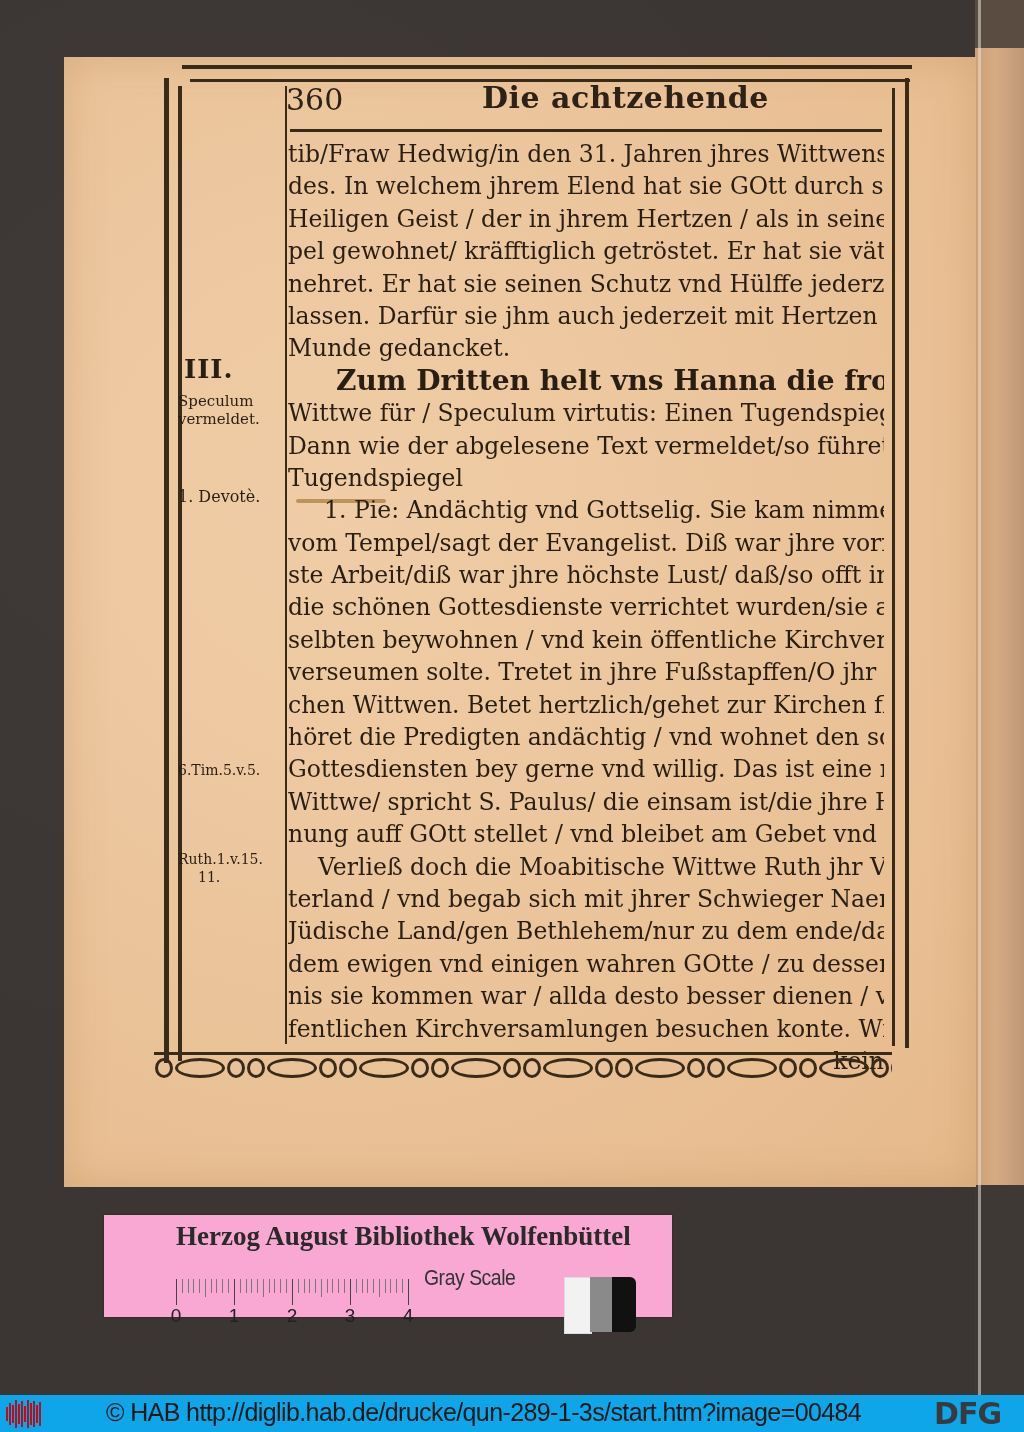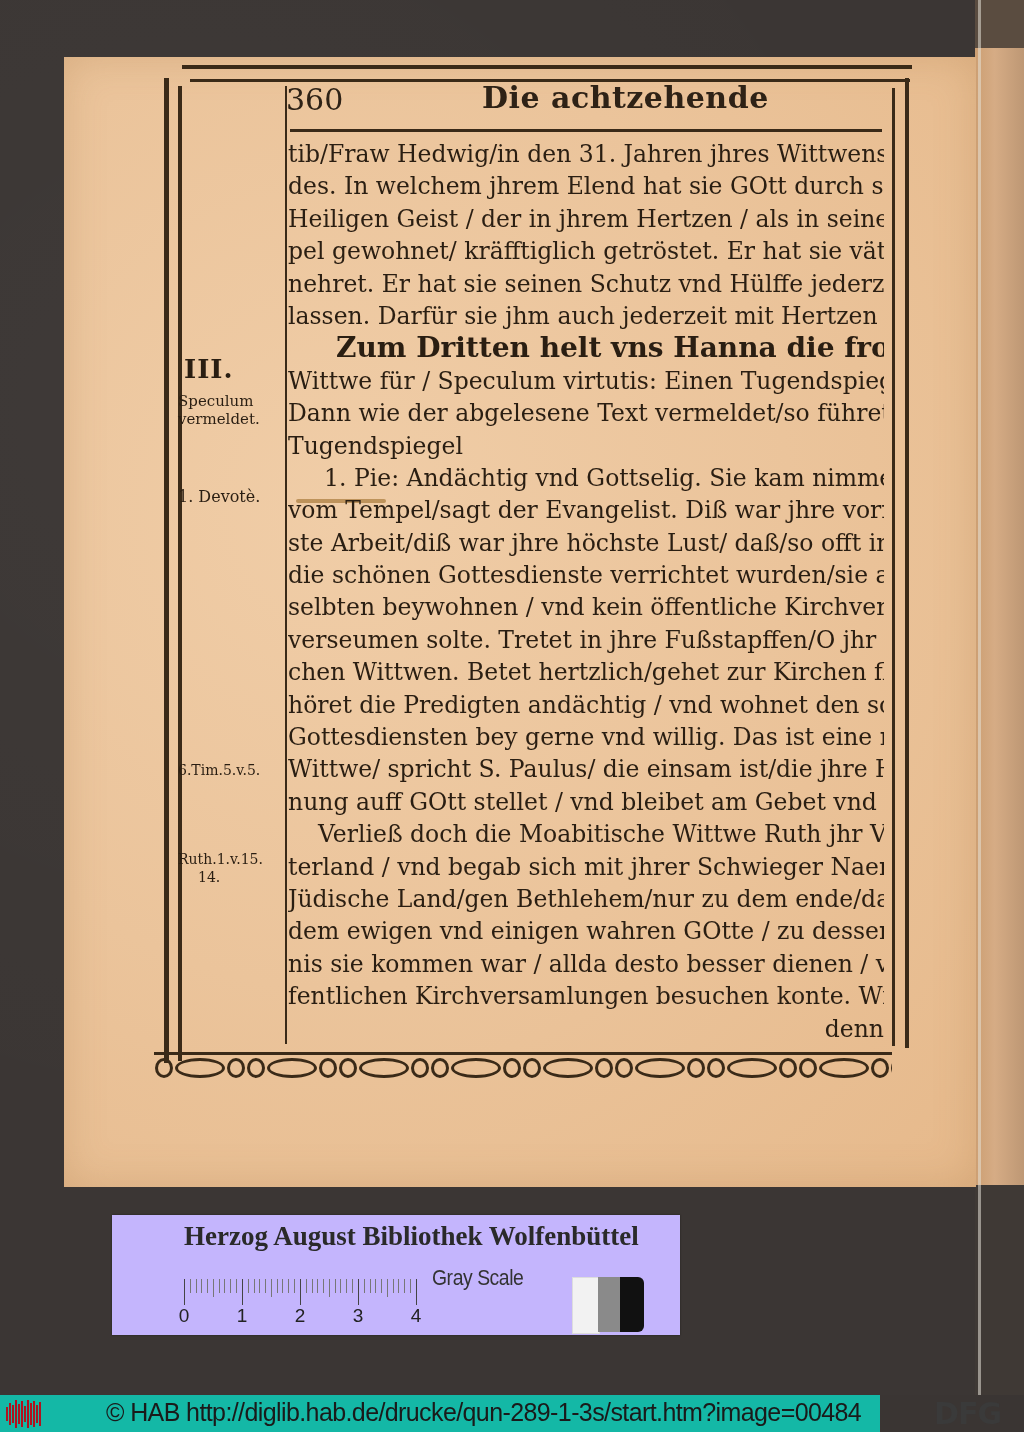"Munde gedancket." span.line { html: none -> <span>Munde gedancket.</span> }
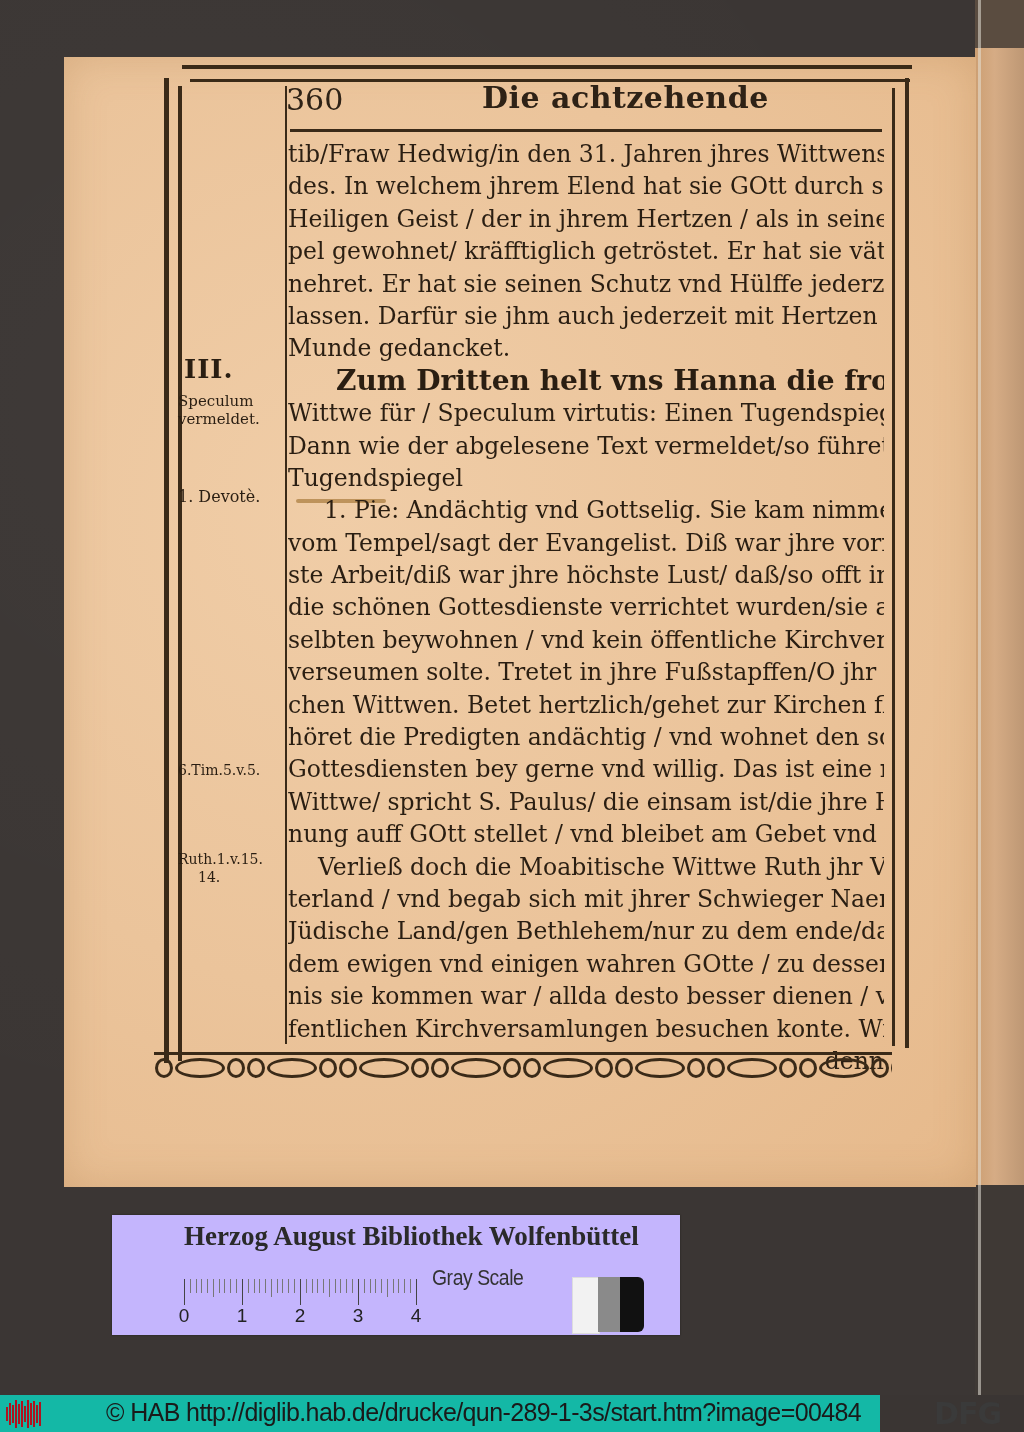"14." div { text: 14 -> 11 }
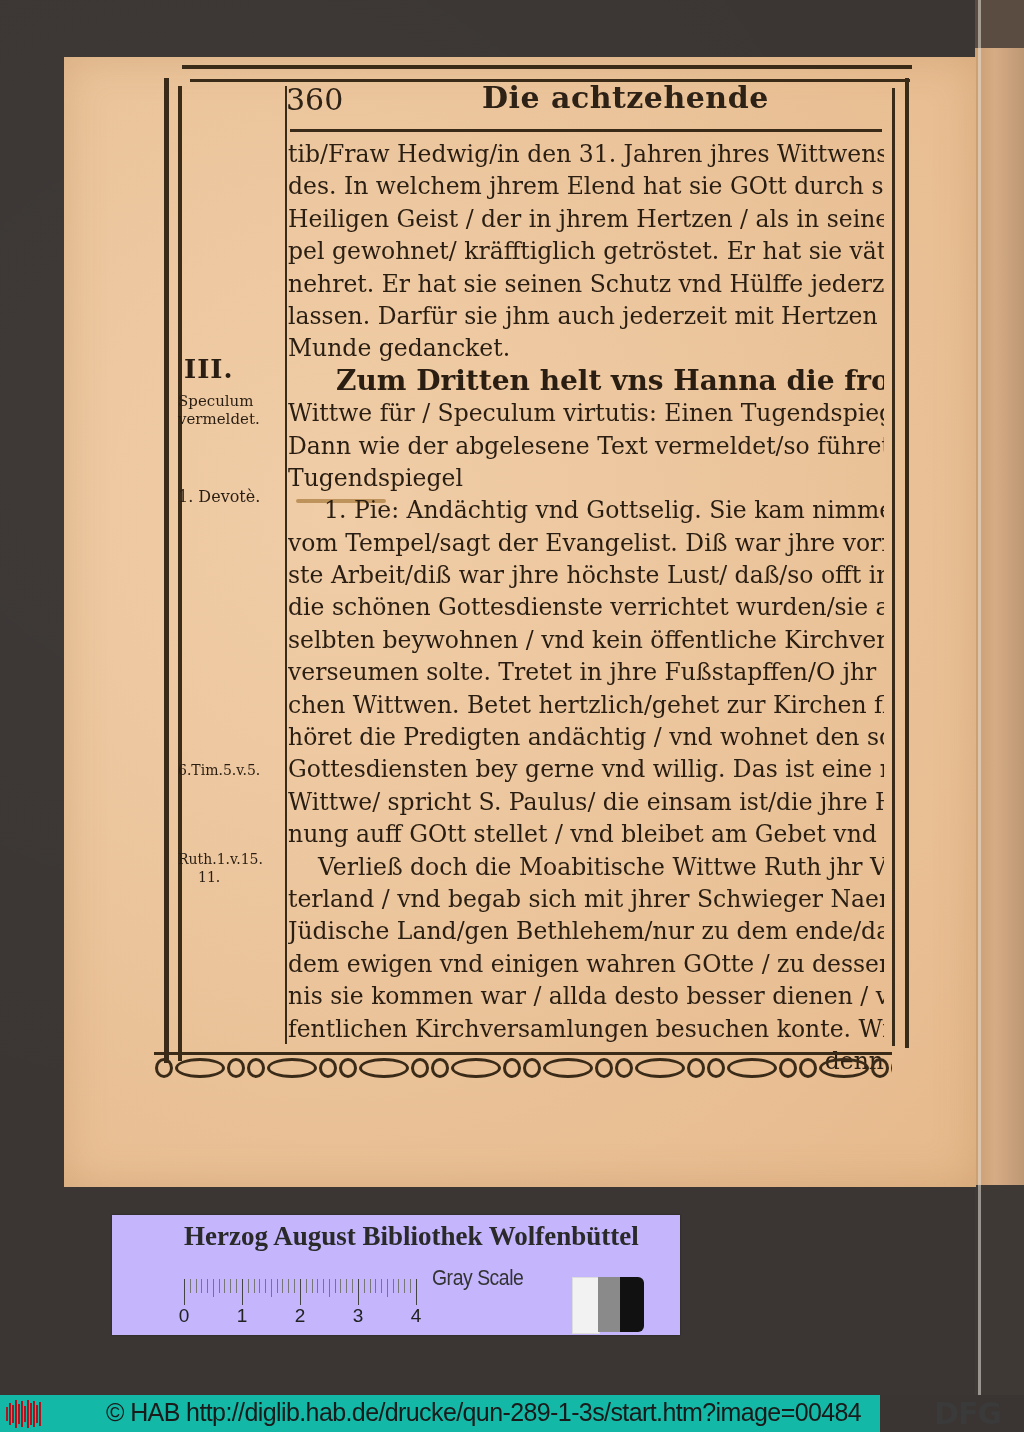"denn" span.line { text: denn -> kein }
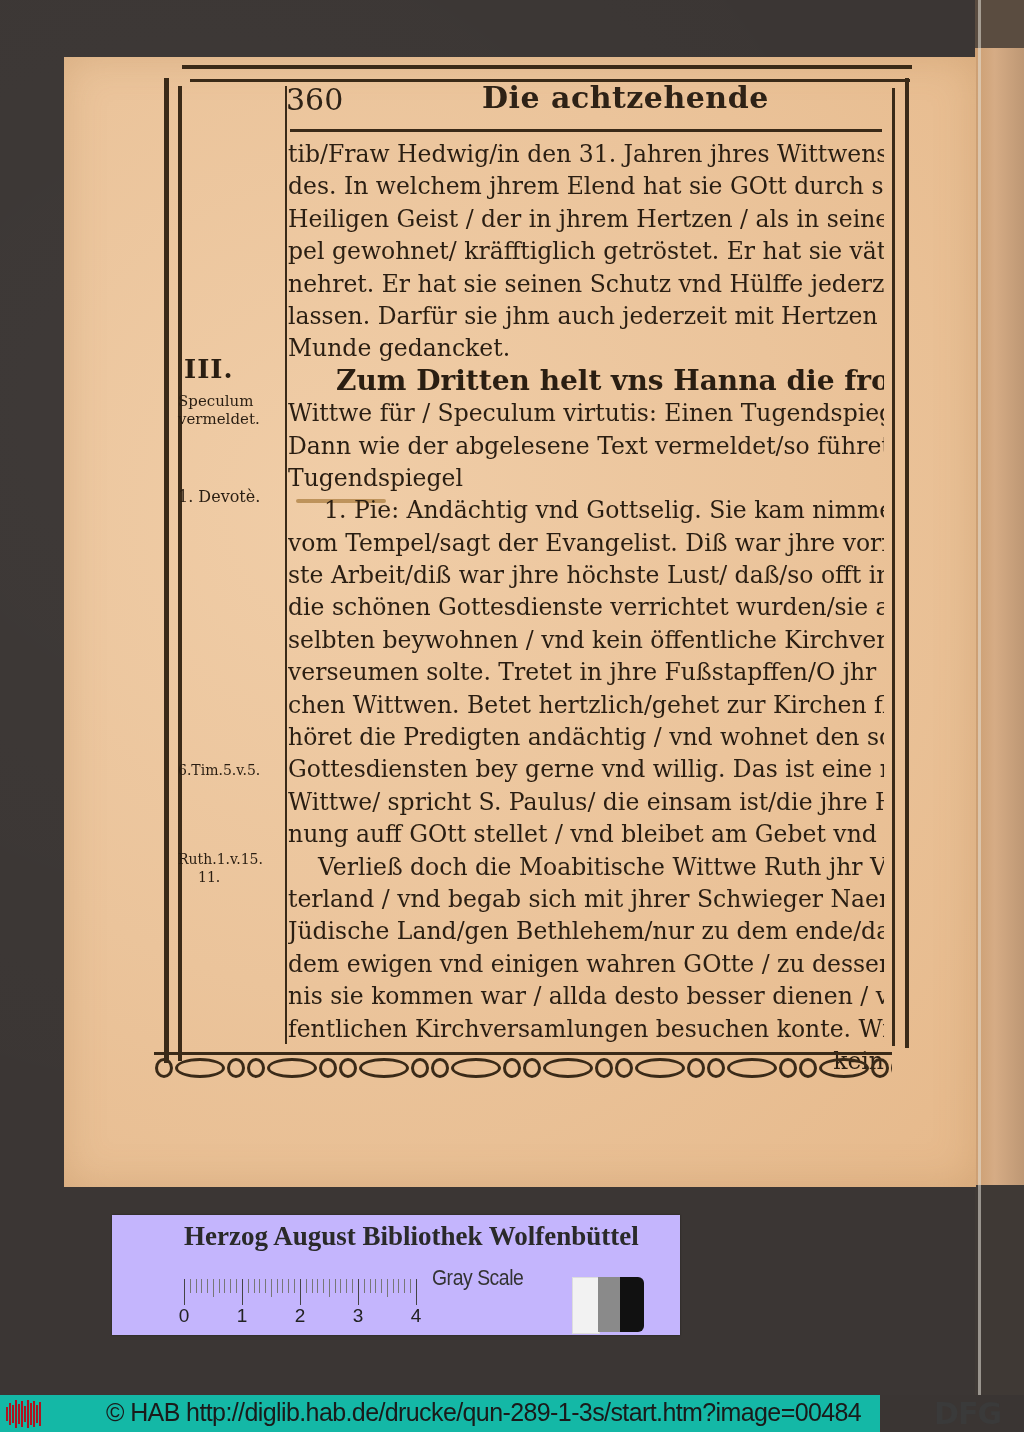"Herzog August Bibliothek Wolfenbüttel" .hab-card { background: #c4b5fd -> #f9a8d4; height: 120px -> 102px; left: 112px -> 104px }
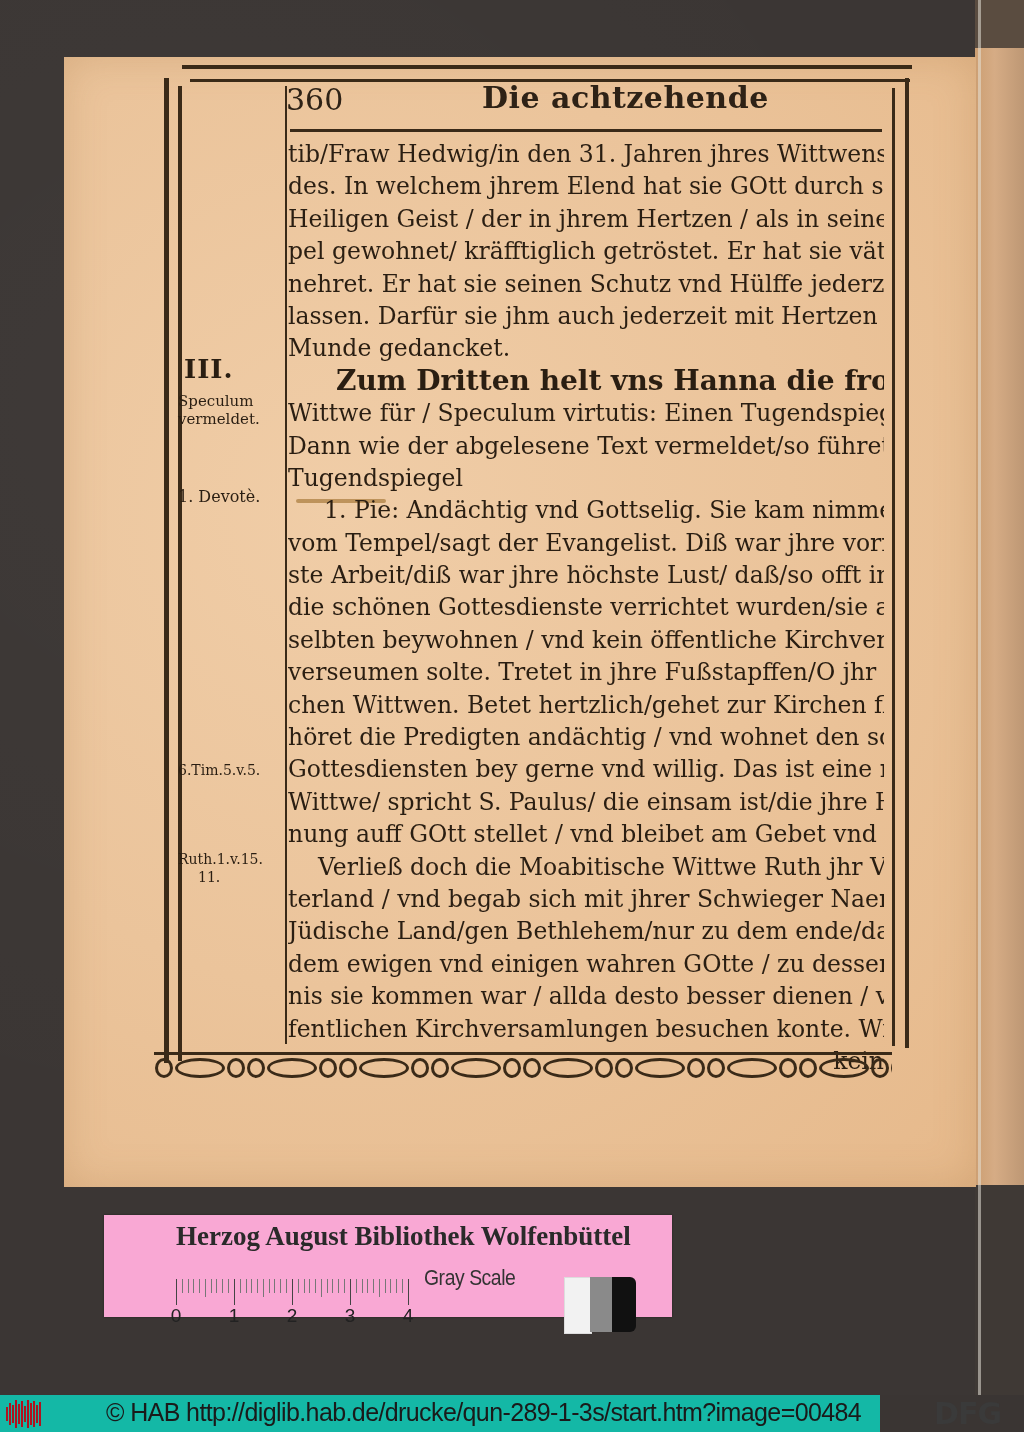"© HAB" .footer { background: #14b8a6 -> #0ea5e9; width: 880px -> 1024px }
